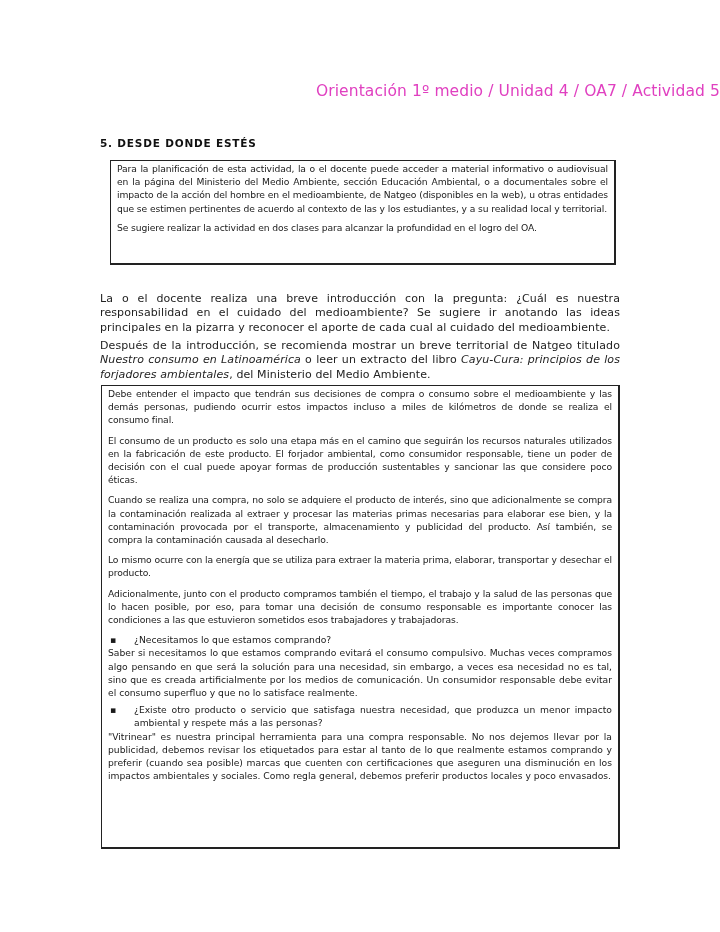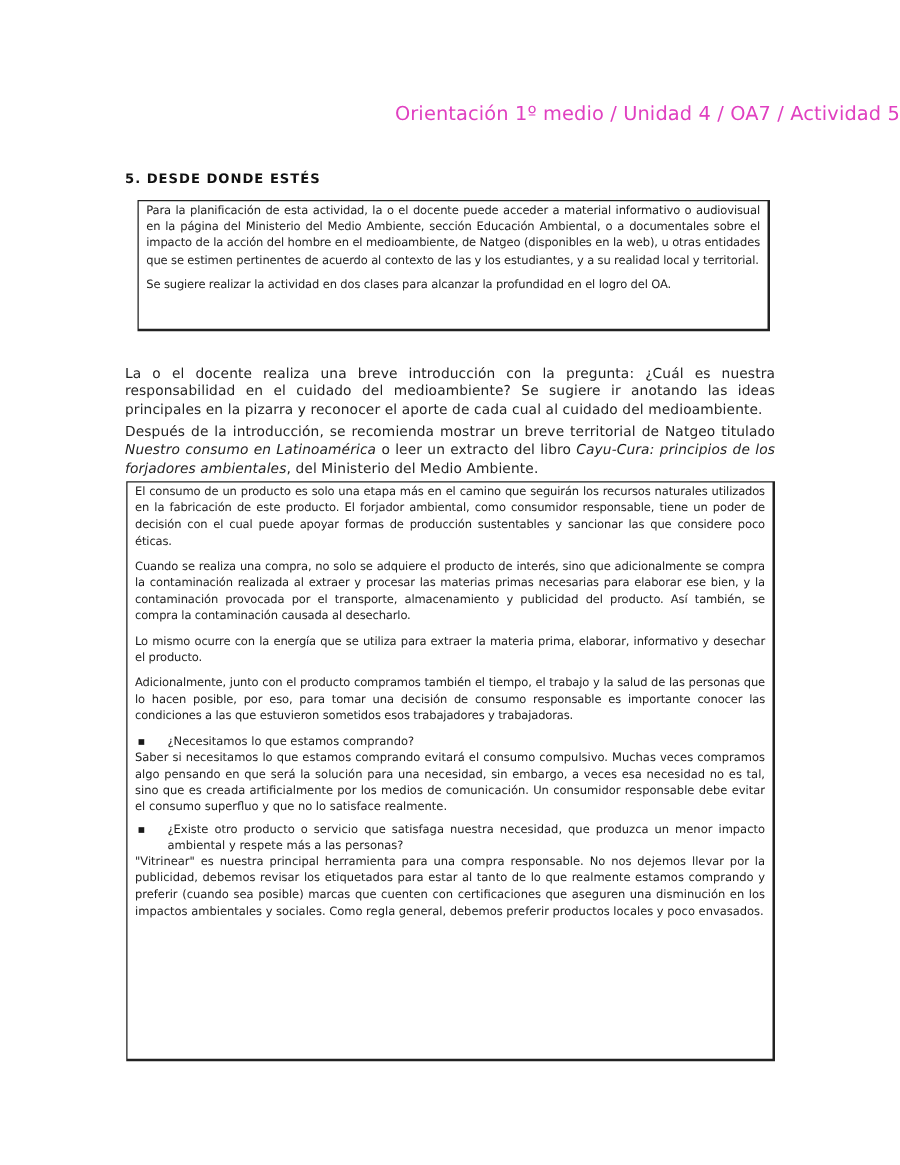"Debe entender el impacto que" p.box-p { html: none -> <p>Debe entender el impacto que tendrán sus decisiones de compra o consumo sobre el medioambiente y las demás personas, pudiendo ocurrir estos impactos incluso a miles de kilómetros de donde se realiza el consumo final.</p> }
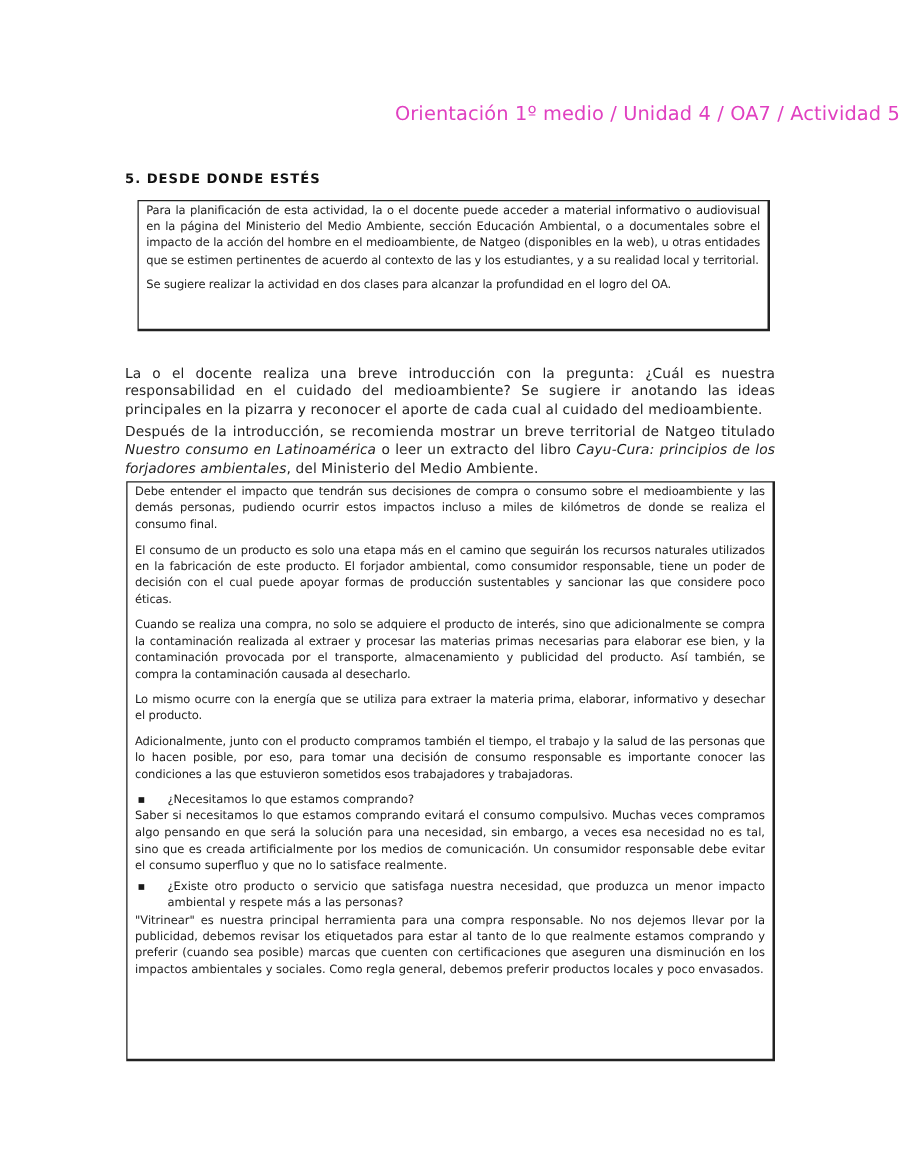"Lo mismo ocurre con la" p.box-p { text: informativo -> transportar }
